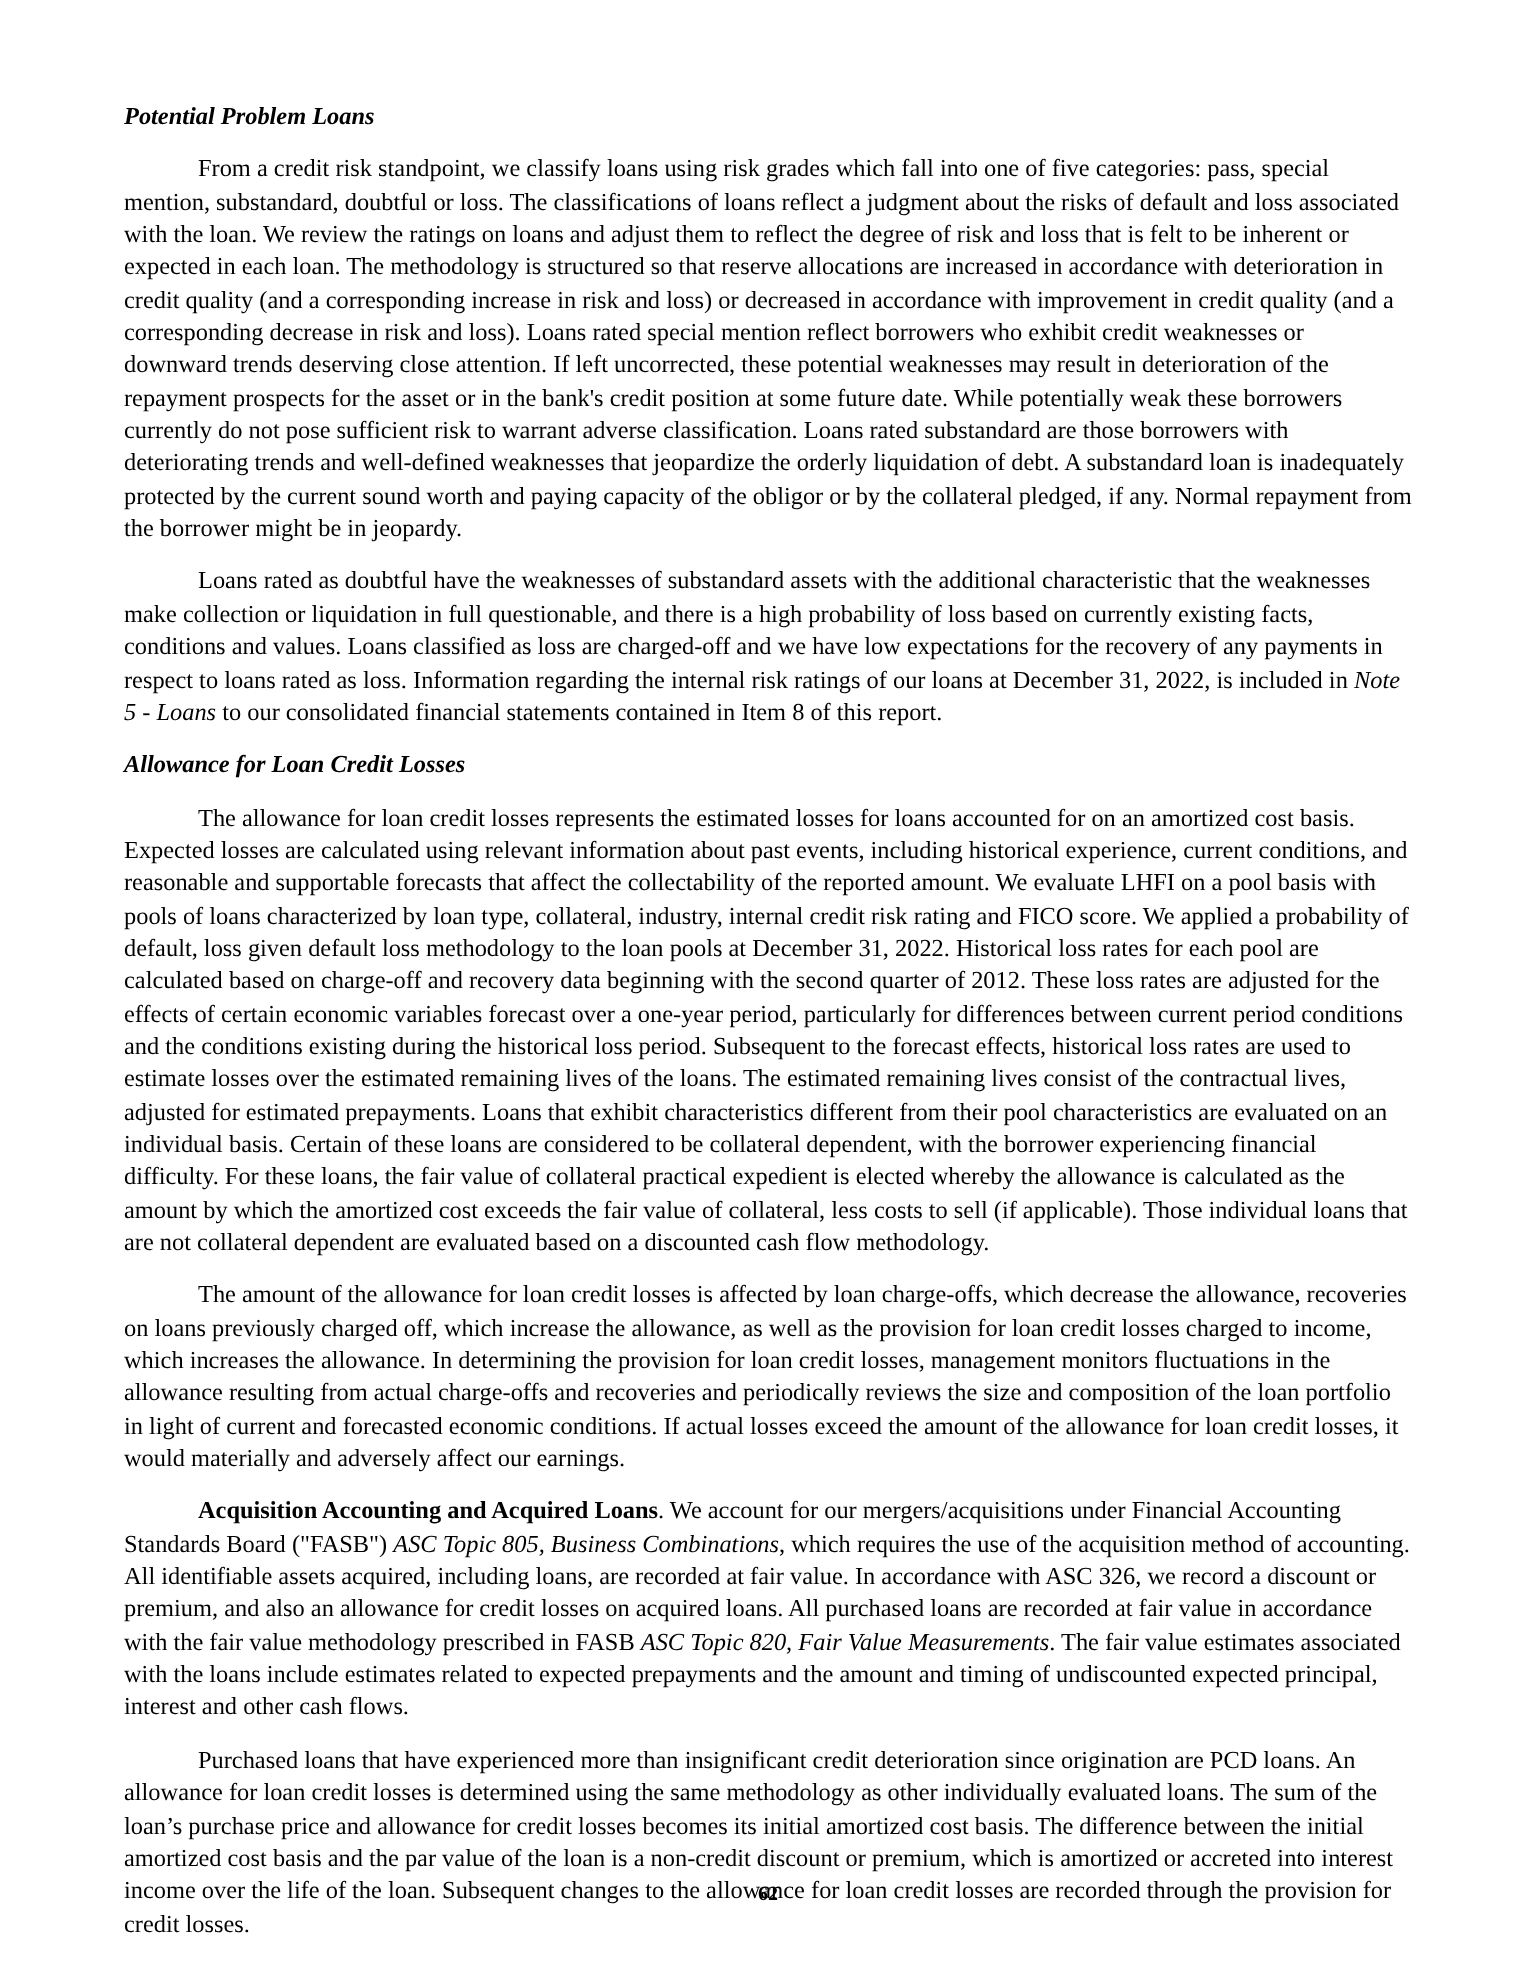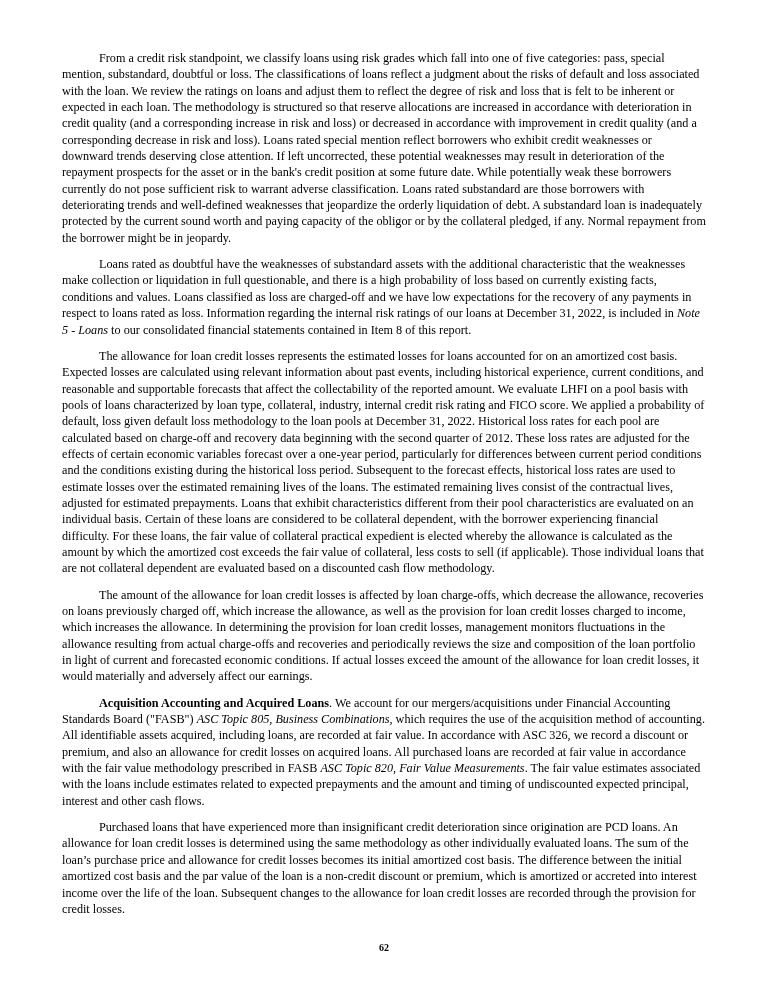"Potential Problem Loans" h3.heading { html: none -> <h3>Potential Problem Loans</h3> }
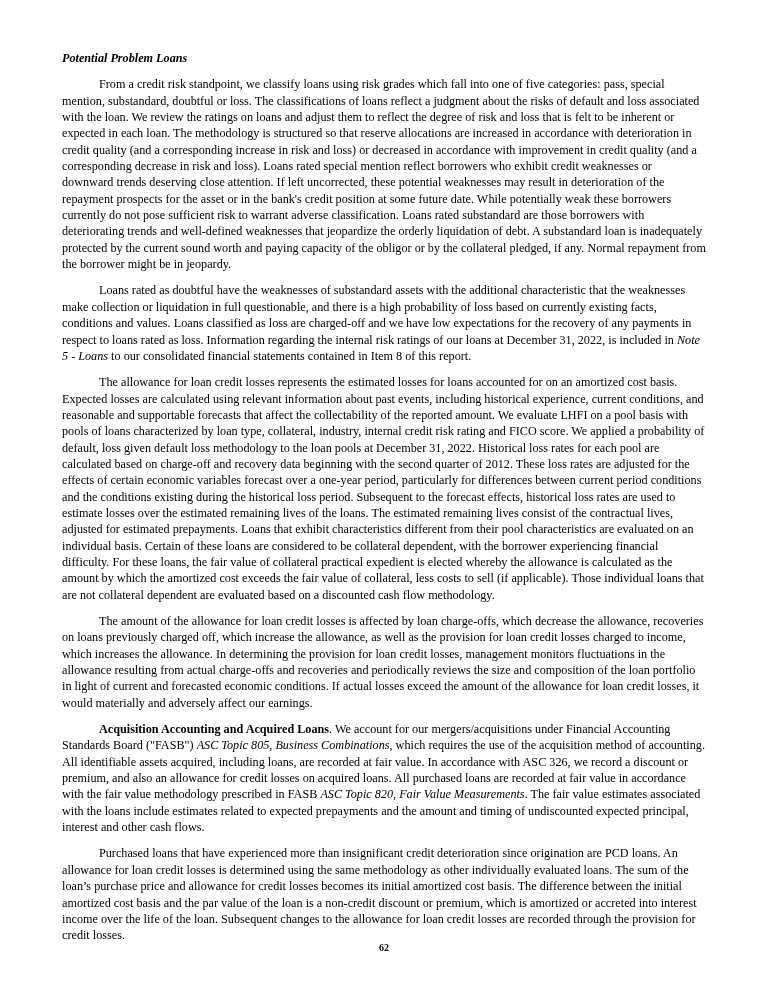"Allowance for Loan Credit Losses" h3.heading { html: none -> <h3>Allowance for Loan Credit Losses</h3> }
